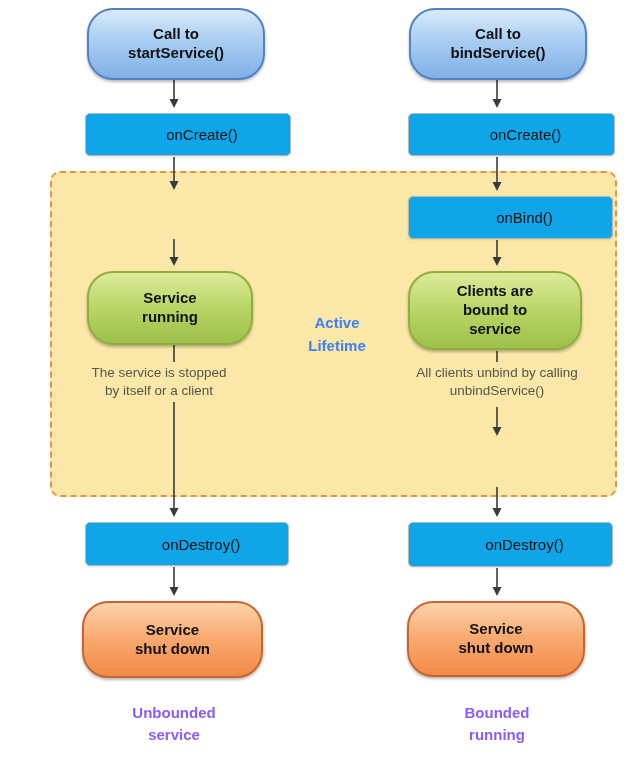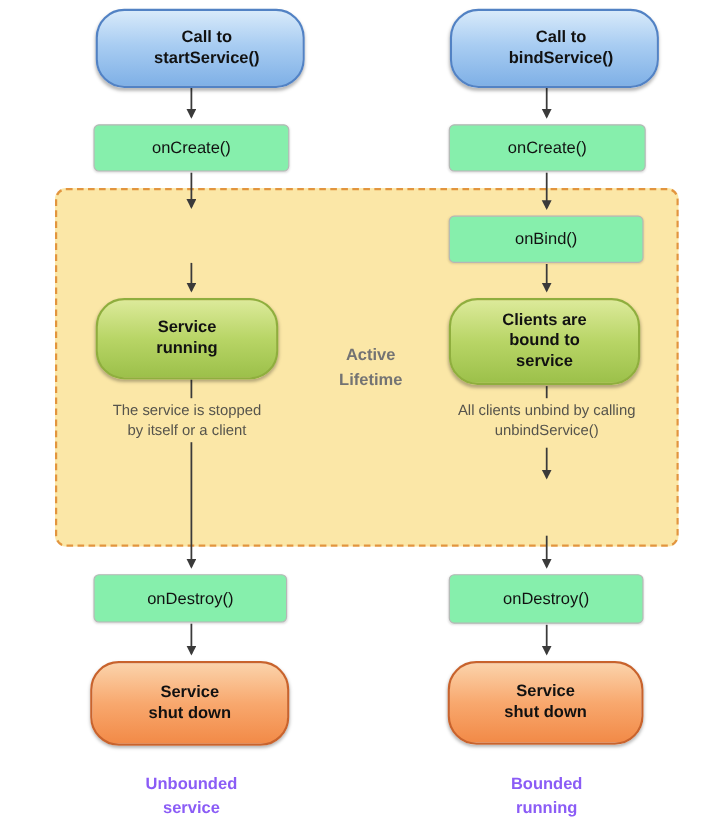"Call to" .pill.blue { padding-left: 12px -> none }
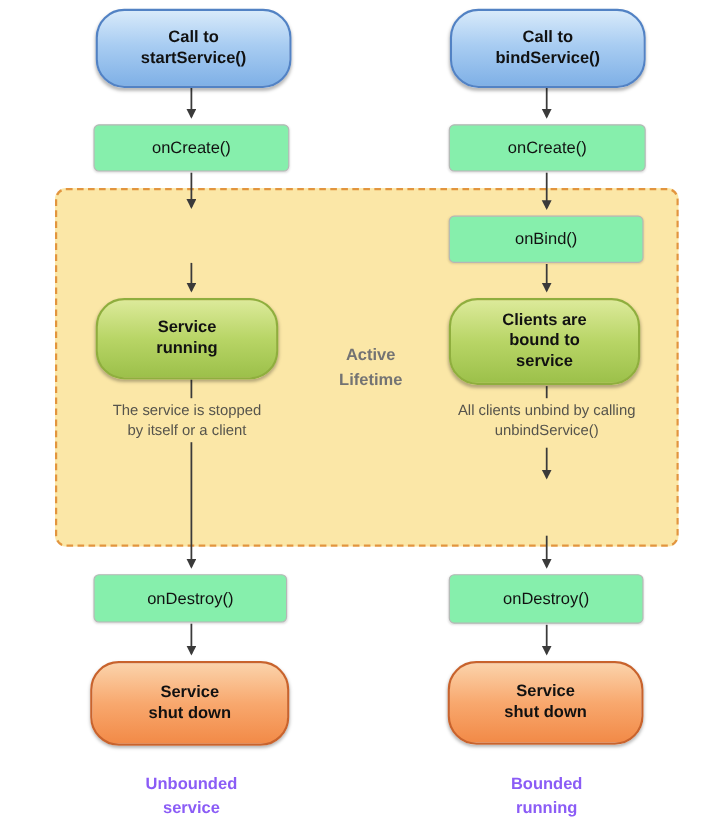"onCreate()" .box { background: #86efac -> #0ea5e9; padding-left: none -> 28px }
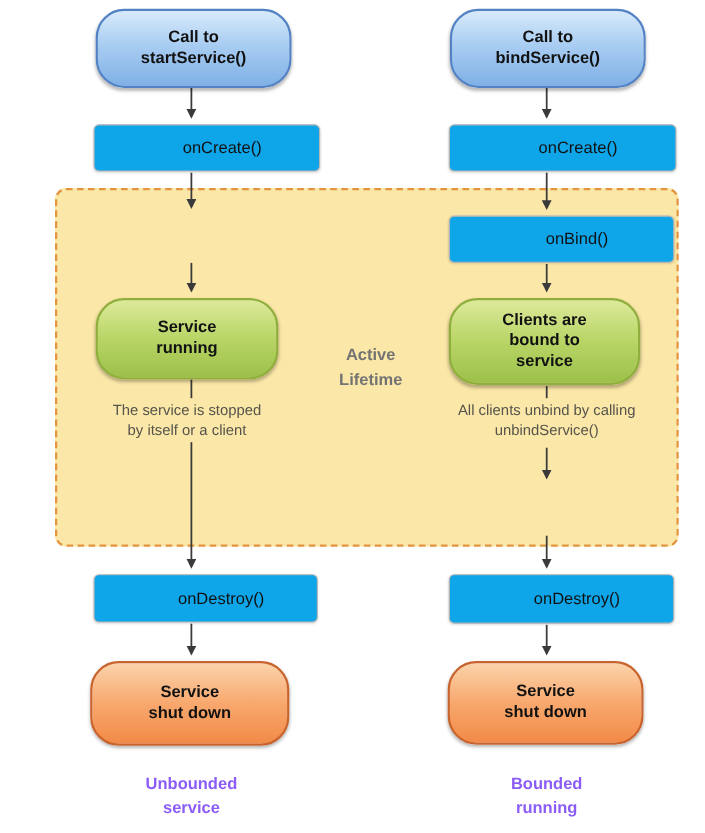"Active" .lifetime-label { color: #737373 -> #3b82f6 }
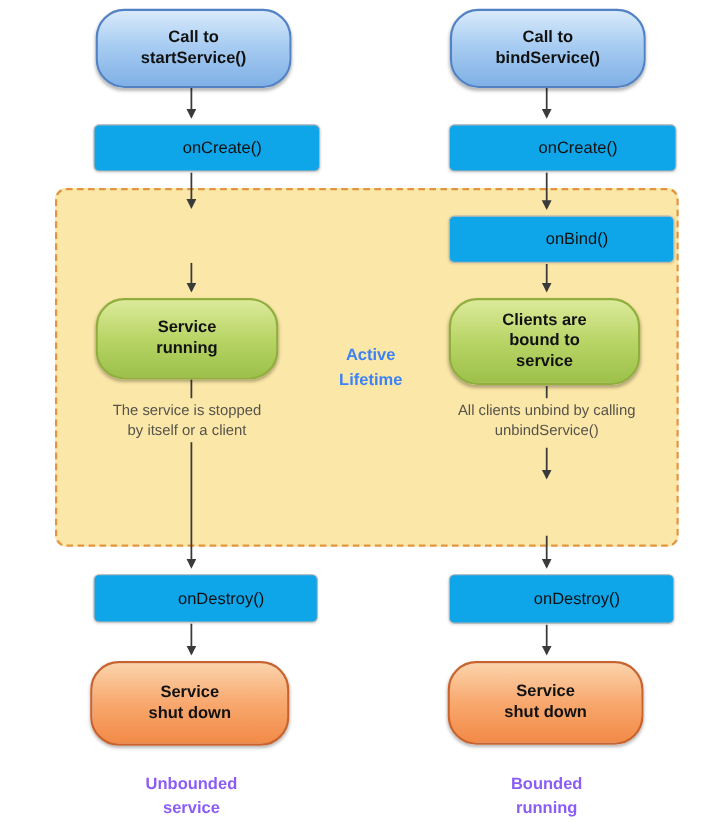"The service is stopped" div.note { left: 60px -> 49px }
